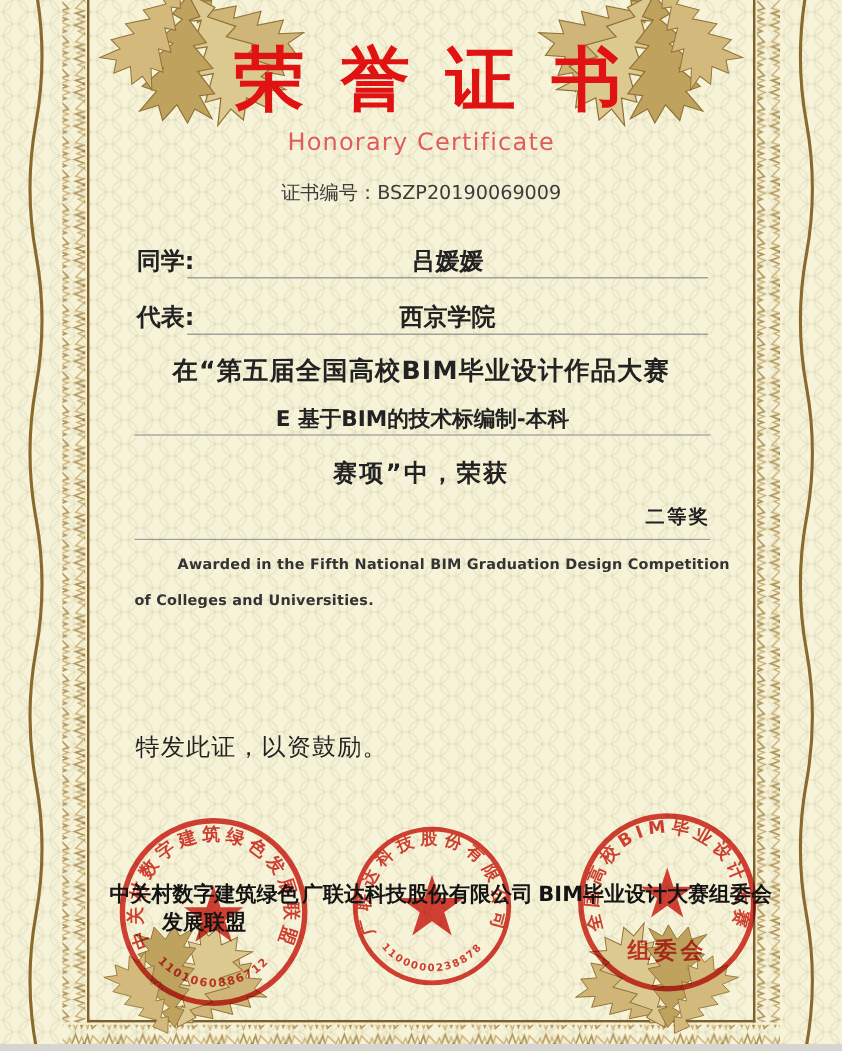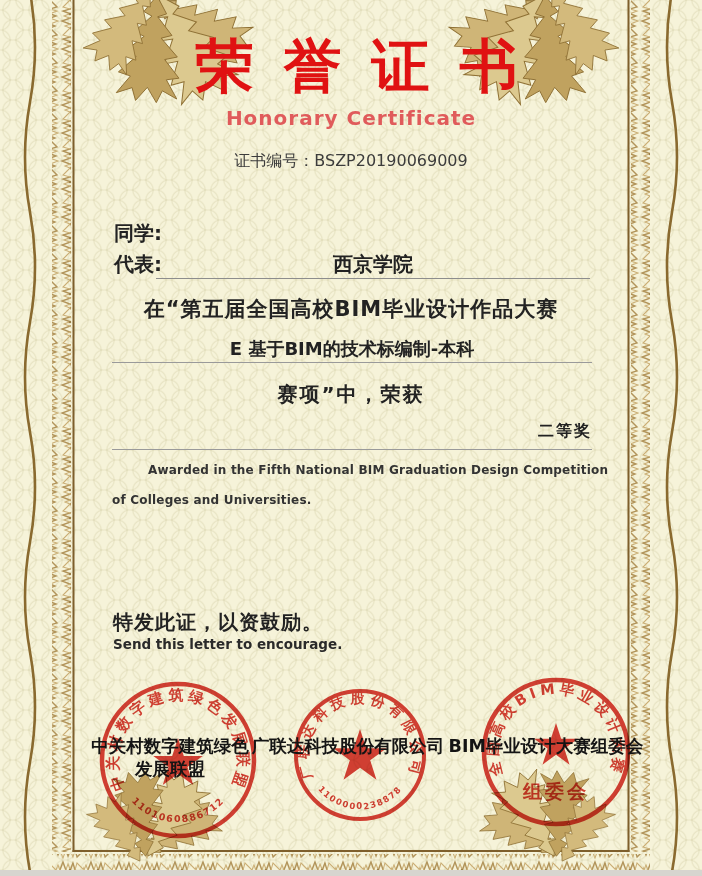"Honorary Certificate" .subtitle { font-weight: bold -> normal }
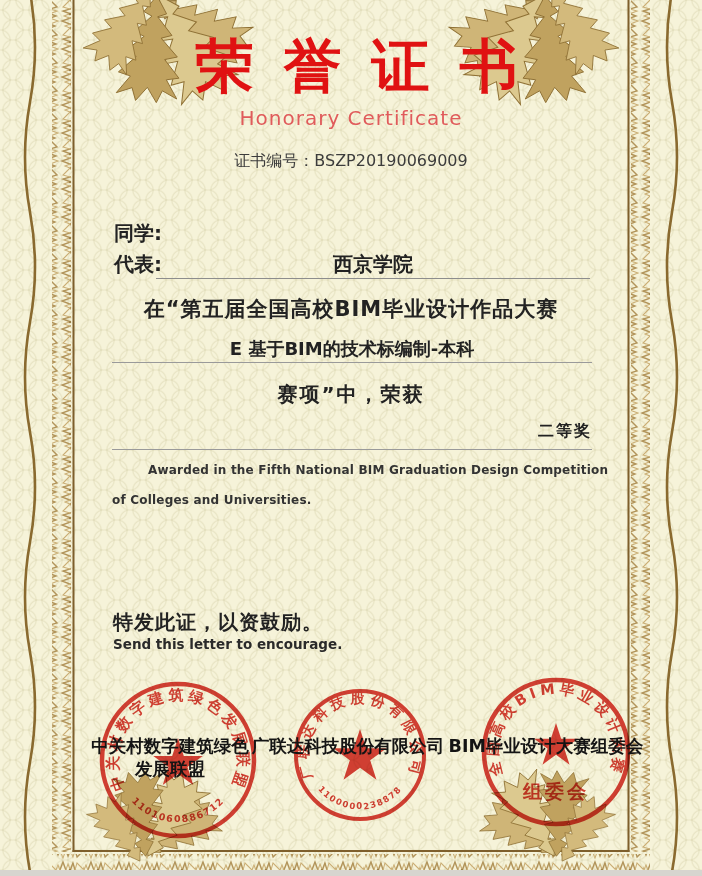"同学:" .lab-student { top: 220px -> 204px }
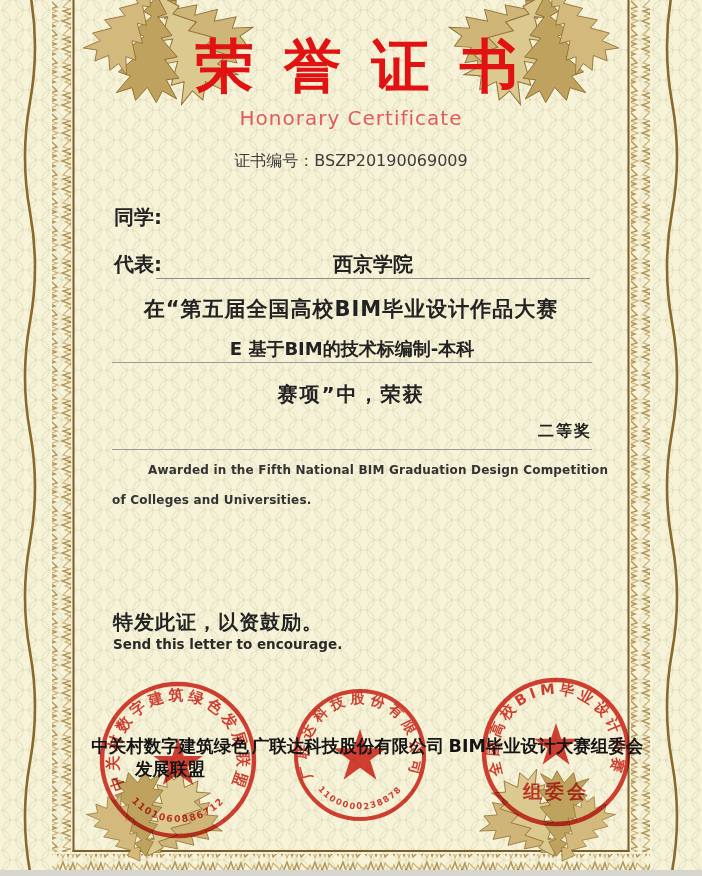"吕媛媛" div.abs { html: none -> <div>吕媛媛</div> }
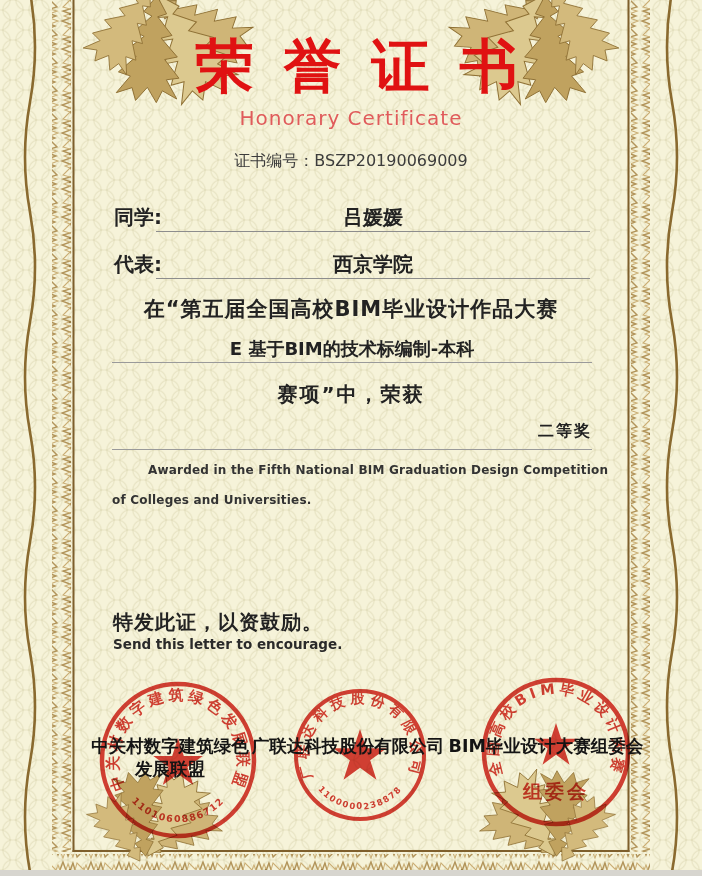"特发此证，以资鼓励。" .issue-cn { font-weight: bold -> normal }
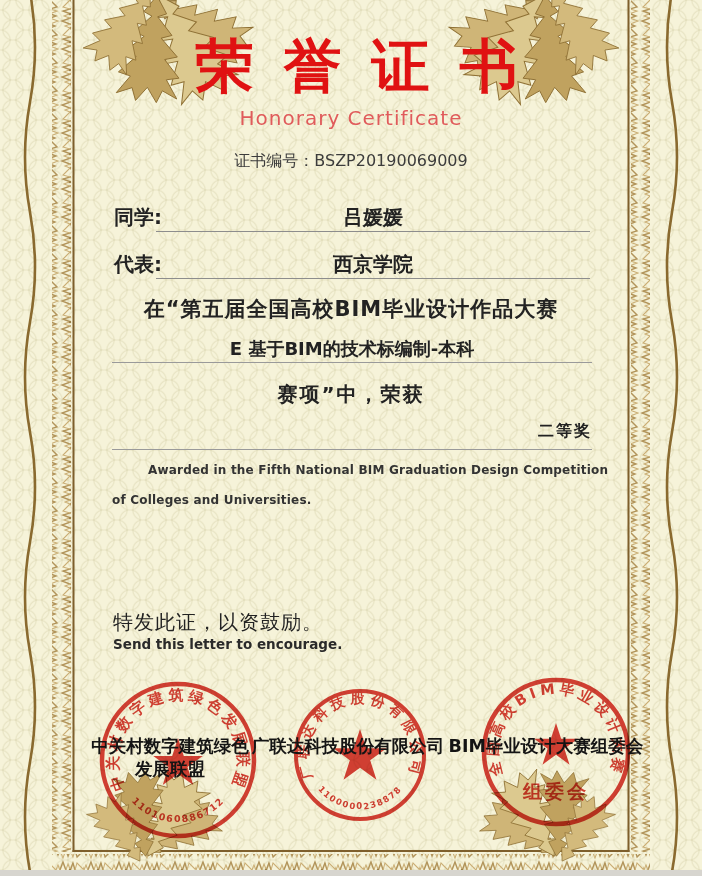"Send this letter to encourage." div.abs { html: <div>Send this letter to encourage.</div> -> none }
